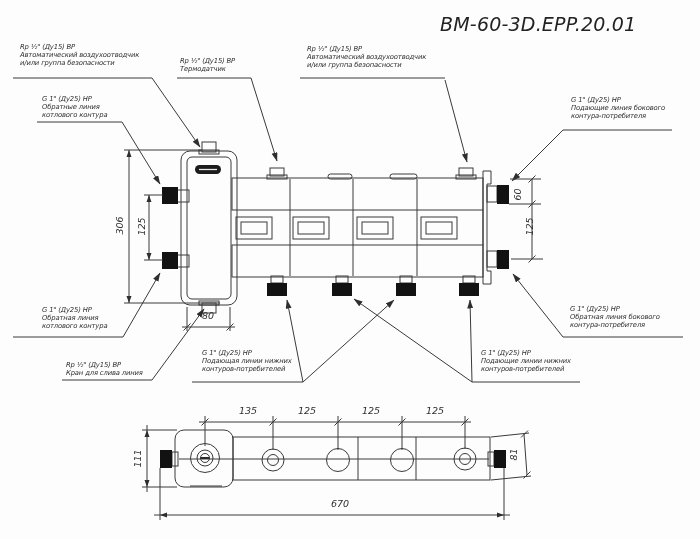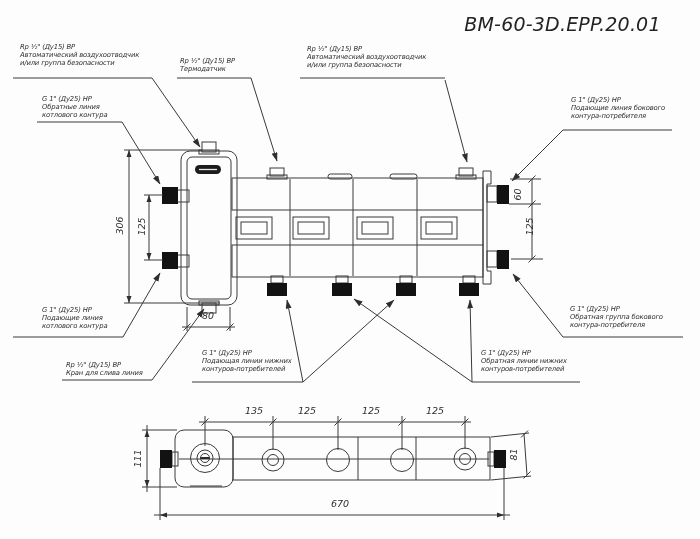"BM-60-3D.EPP.20.01" .title { text-align: center -> left }
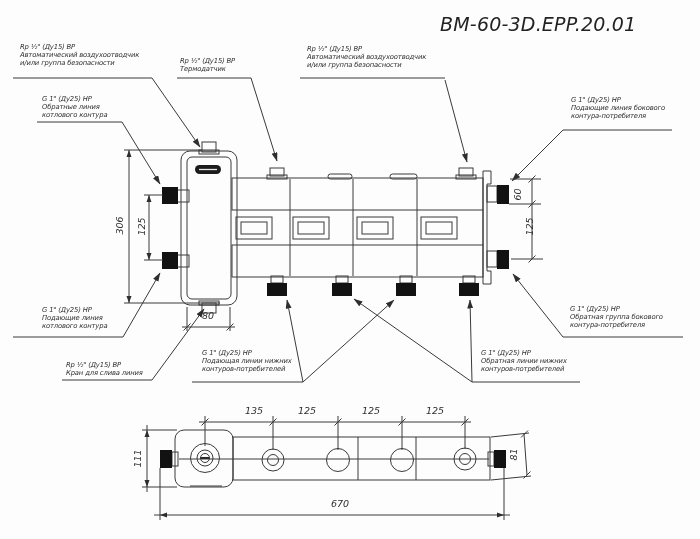"Подающие линия" span.cl { text: Подающие -> Обратная }
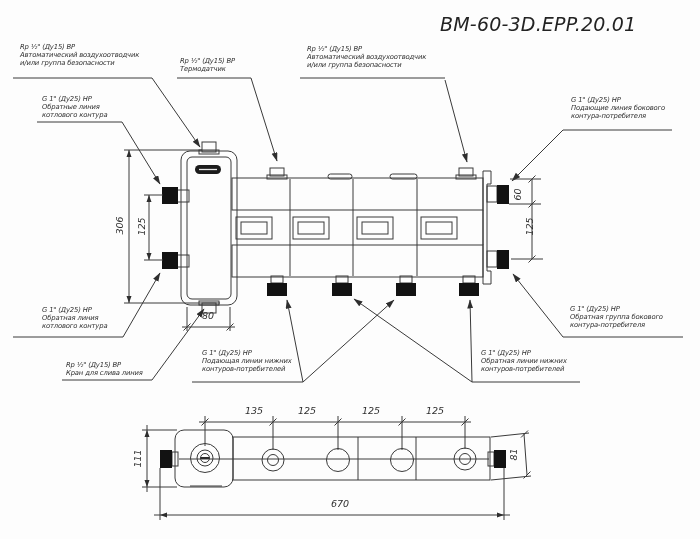"Обратная группа бокового" span.cl { text: группа -> линия }
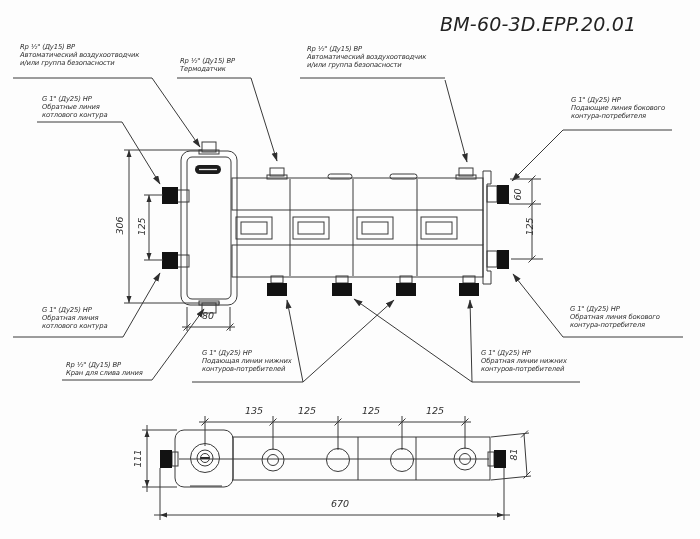"Обратная линии нижних" span.cl { text: Обратная -> Подающие }
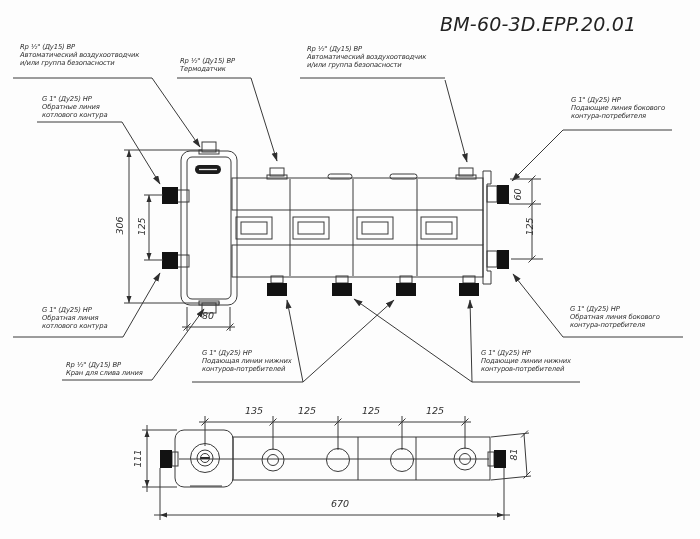"135" div.dim { left: 234px -> 228px }
